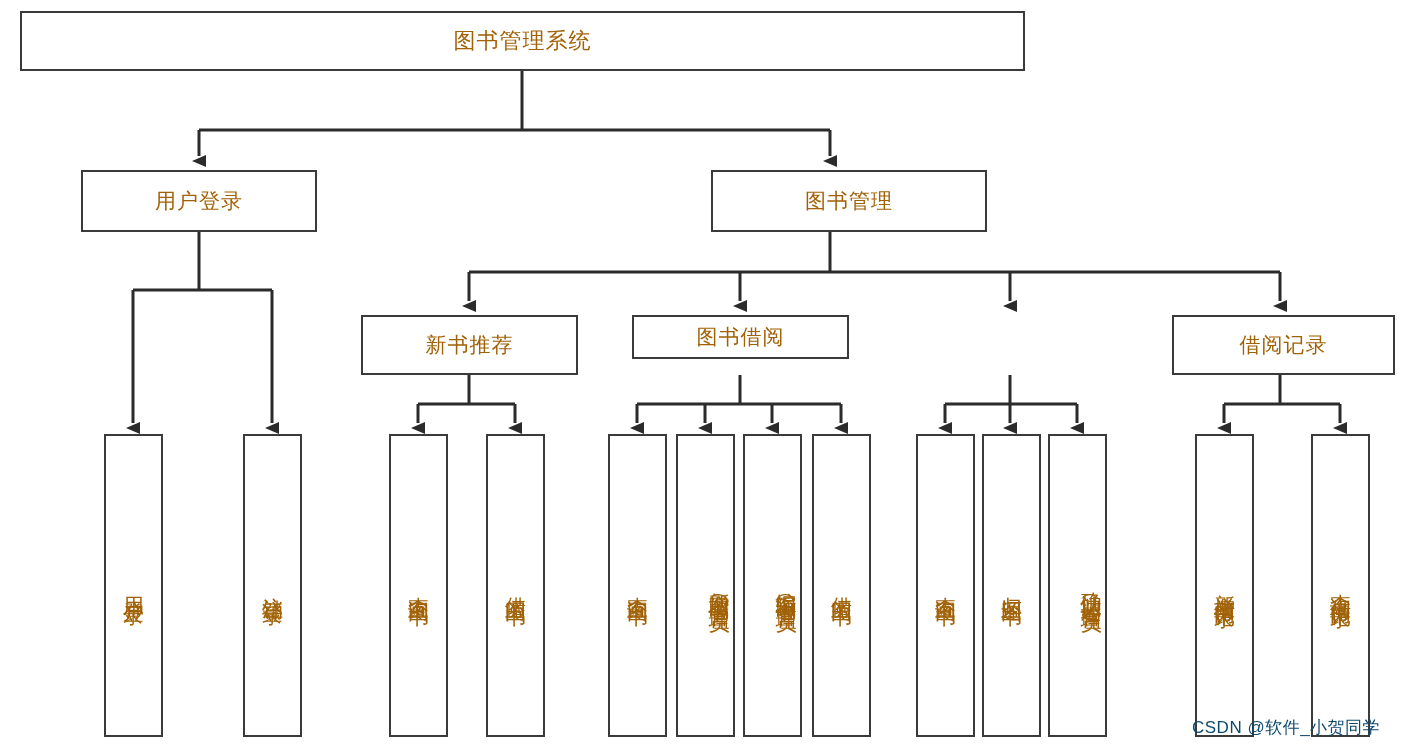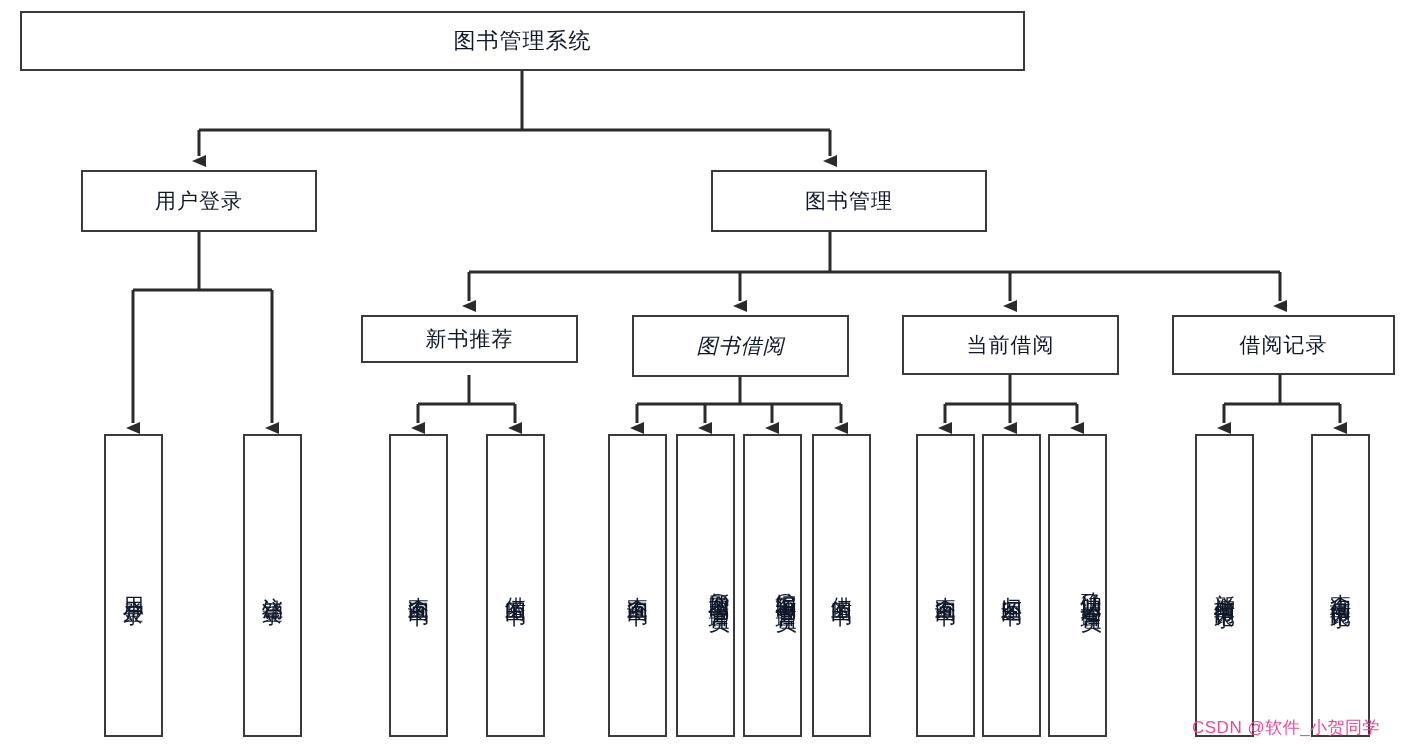"图书管理系统" .node { color: #0f172a -> #a16207 }
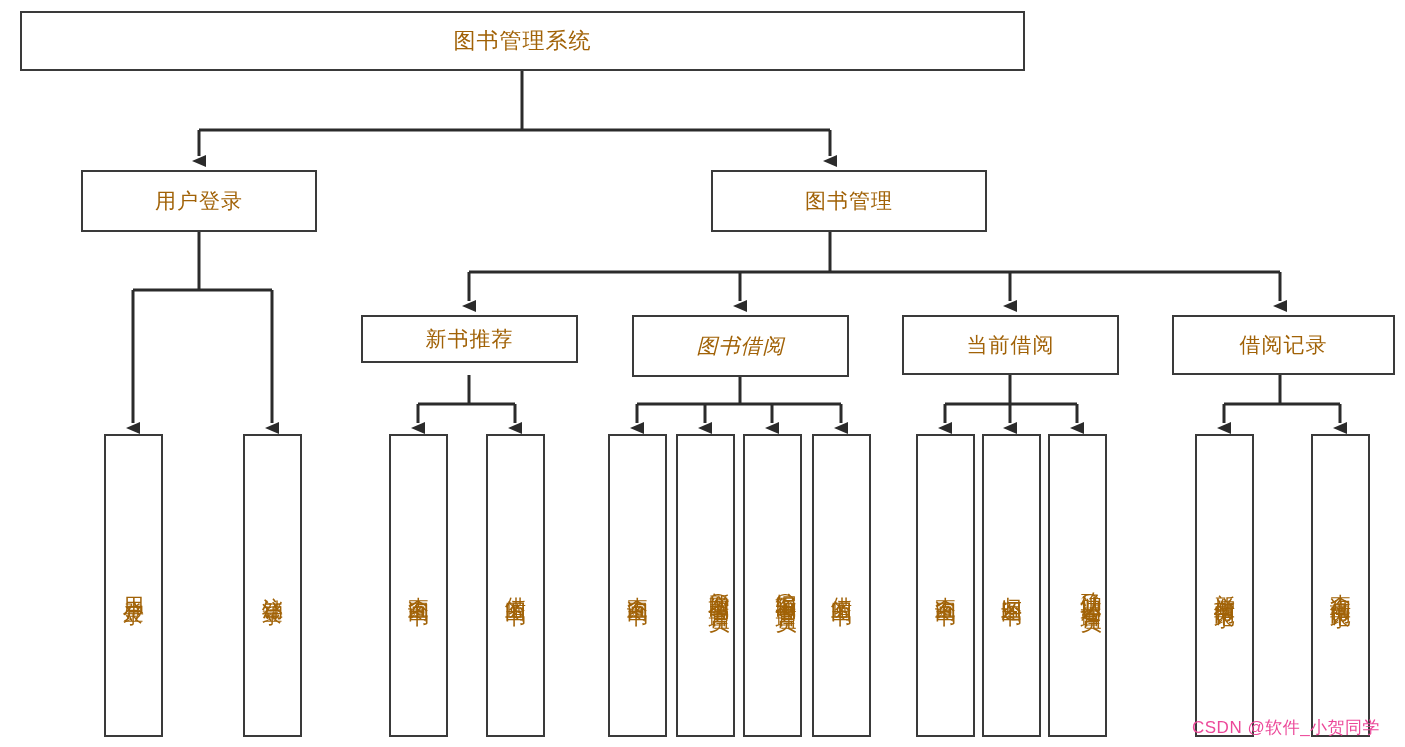"新书推荐" div.node { height: 48px -> 60px }
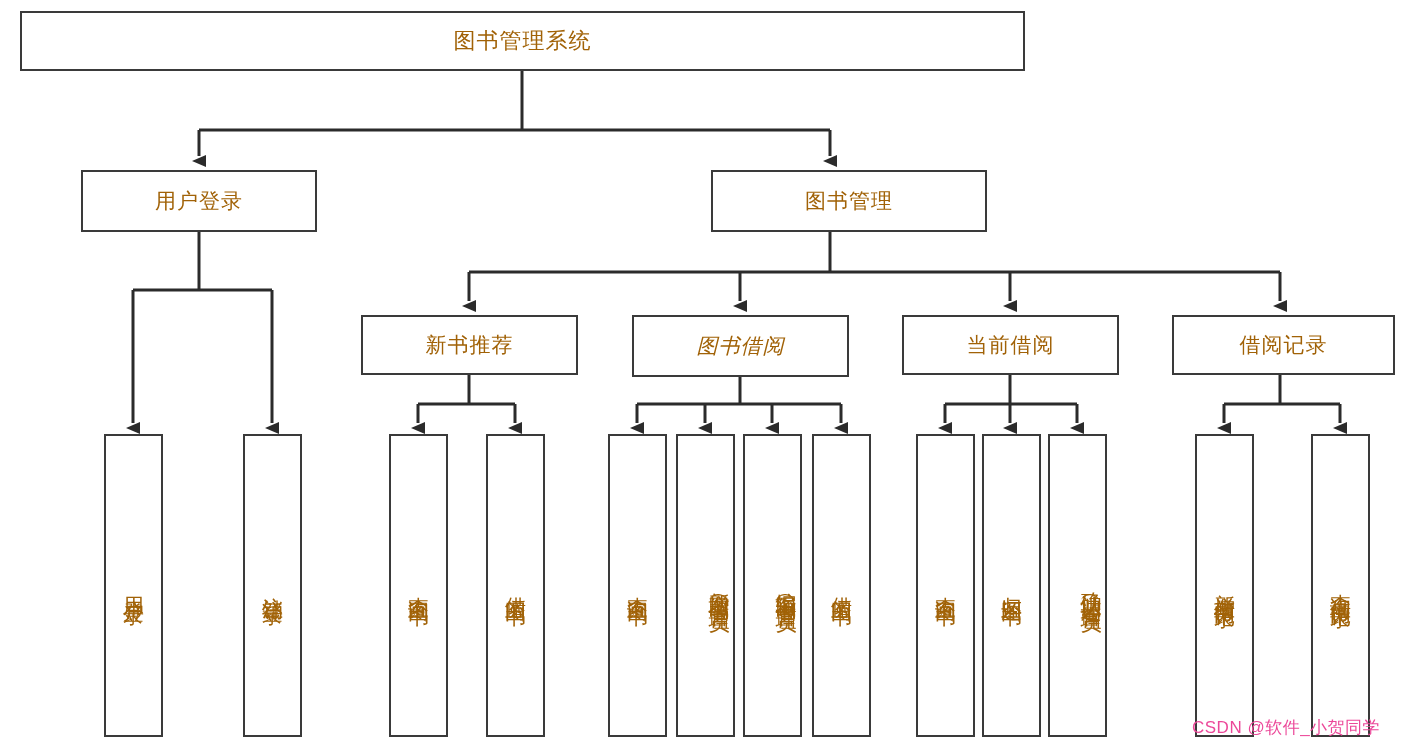"图书借阅" div.node { font-style: italic -> none; height: 62px -> 44px }
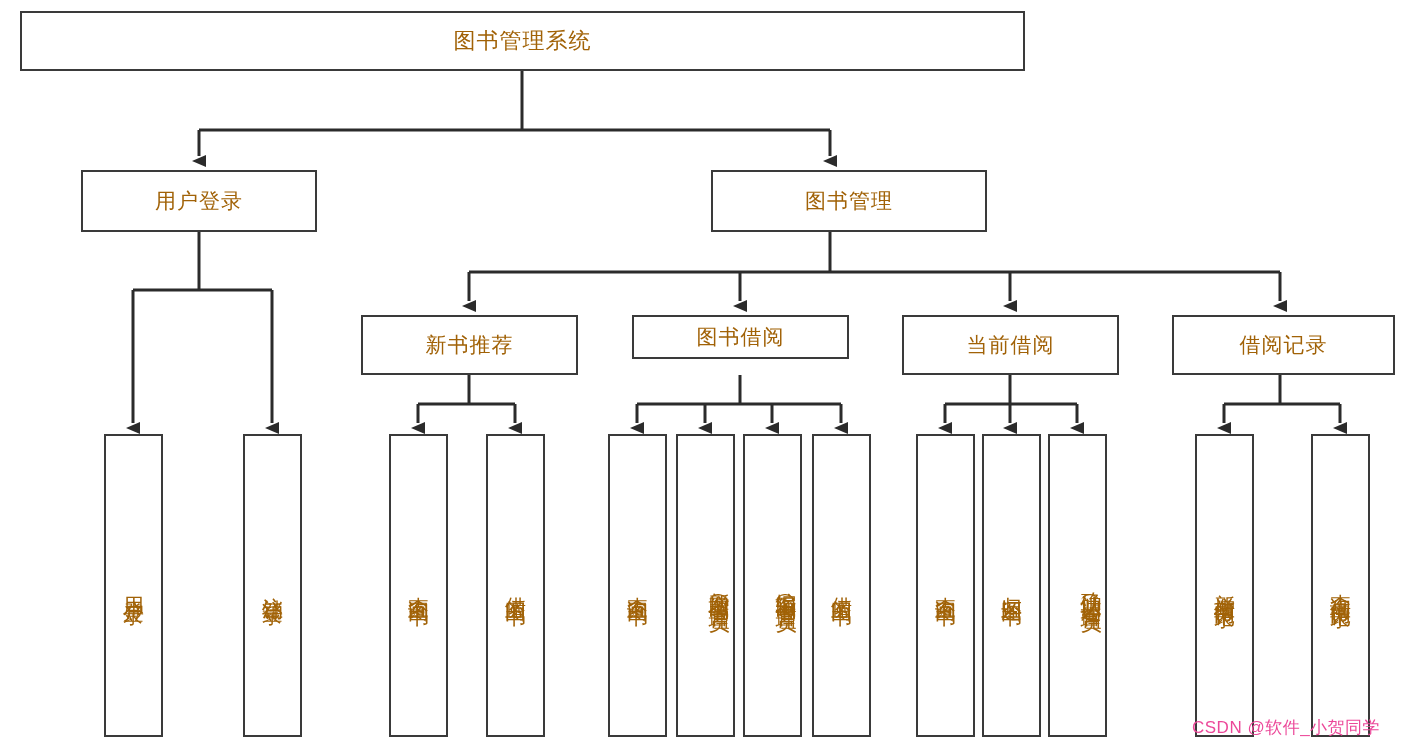"当前借阅" div.node { html: <div>当前借阅</div> -> none }
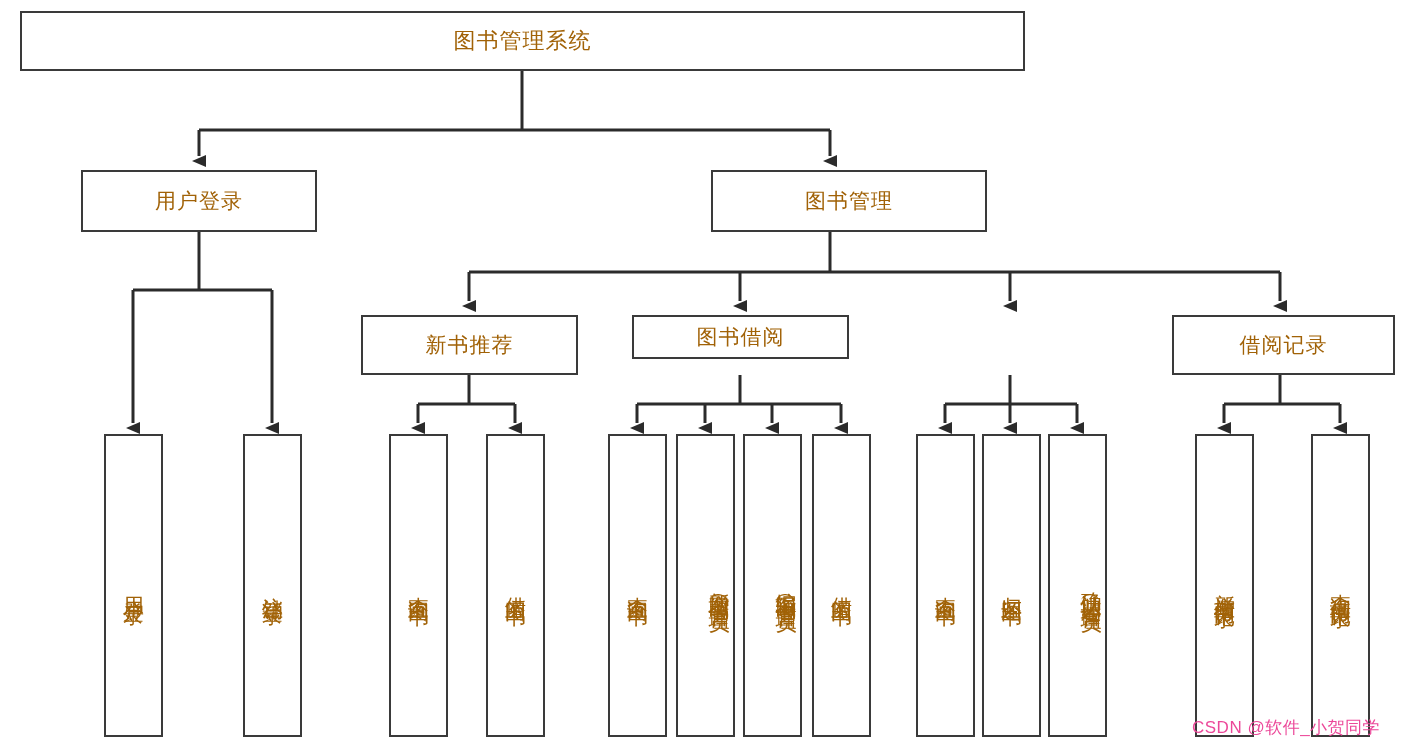"CSDN @软件_小贺同学" .watermark { color: #ec4899 -> #0c4a6e }
